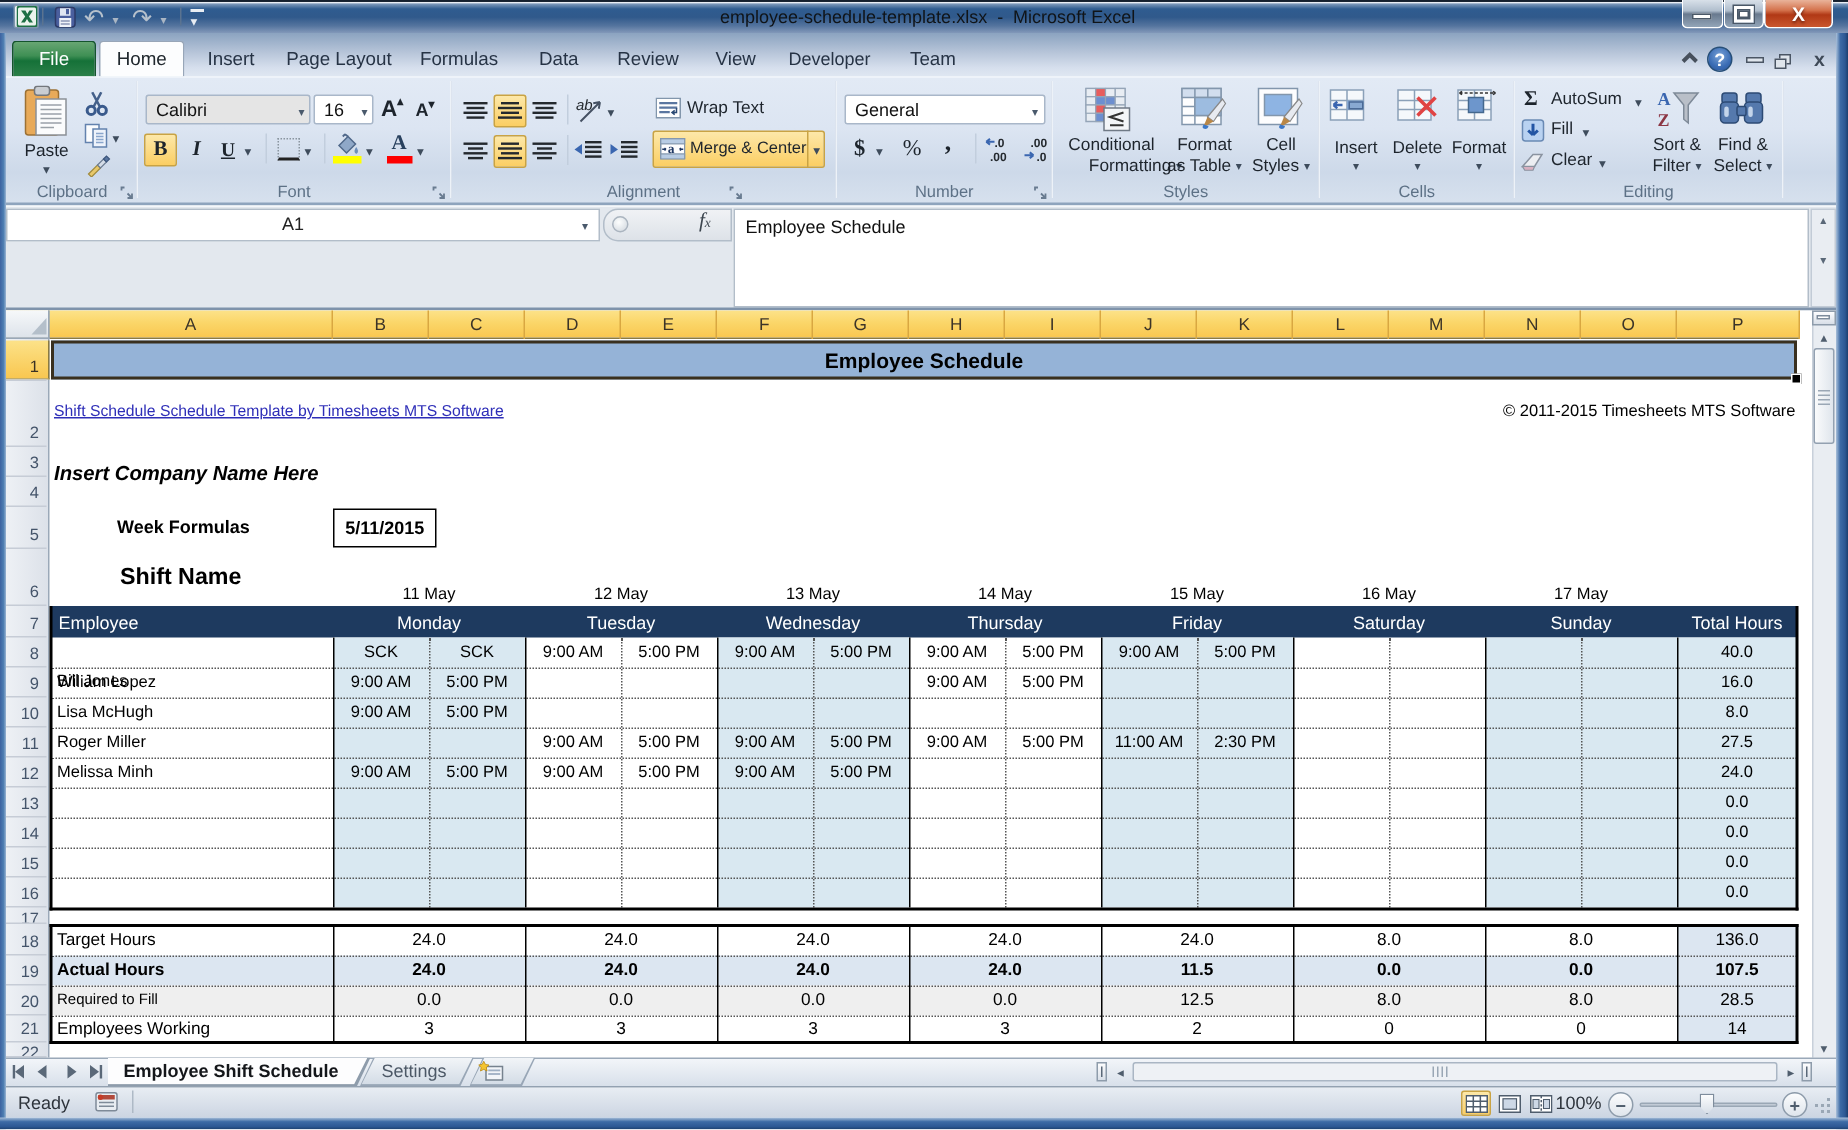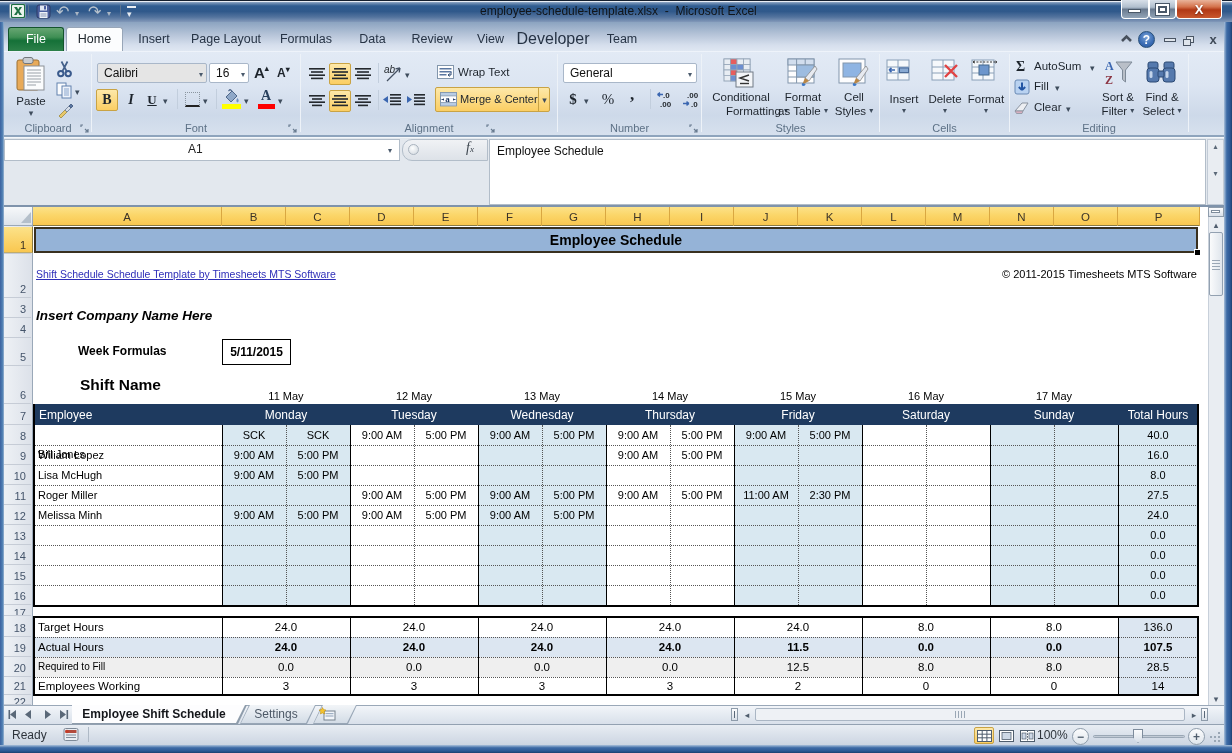"Developer" div.abs { font-size: 16px -> 12px }
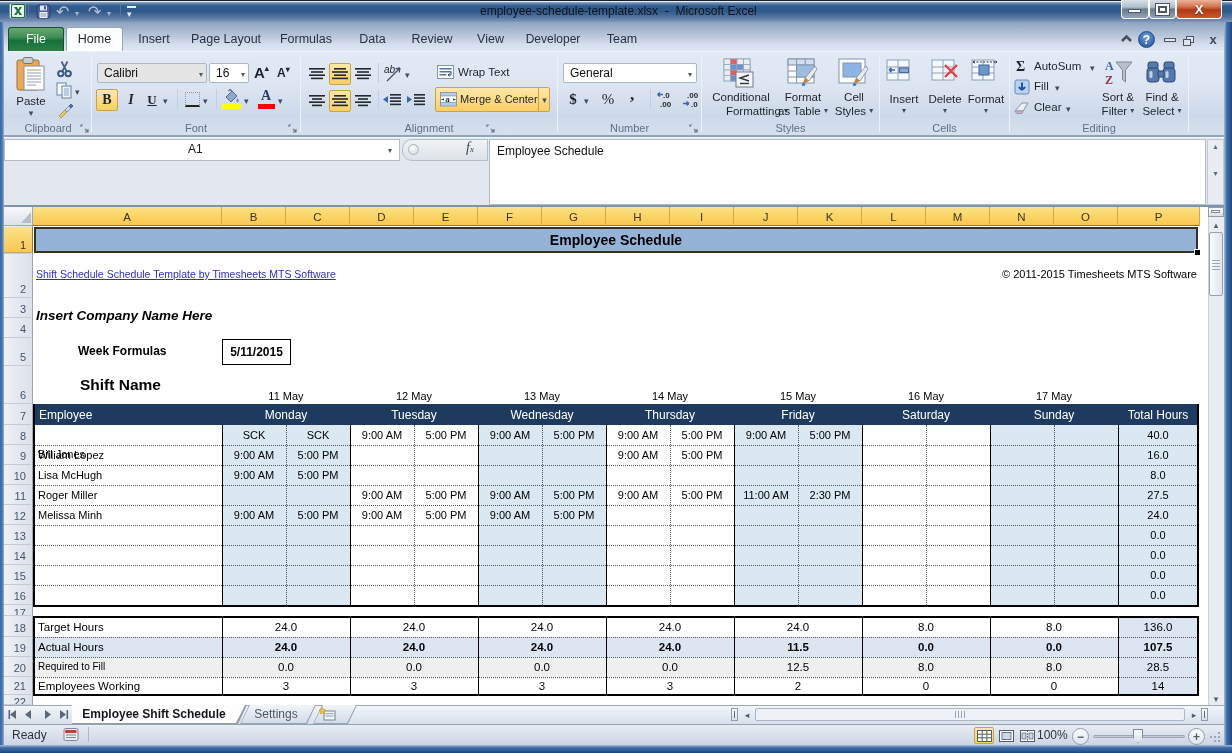"Actual Hours" div.abs { font-weight: normal -> bold }
